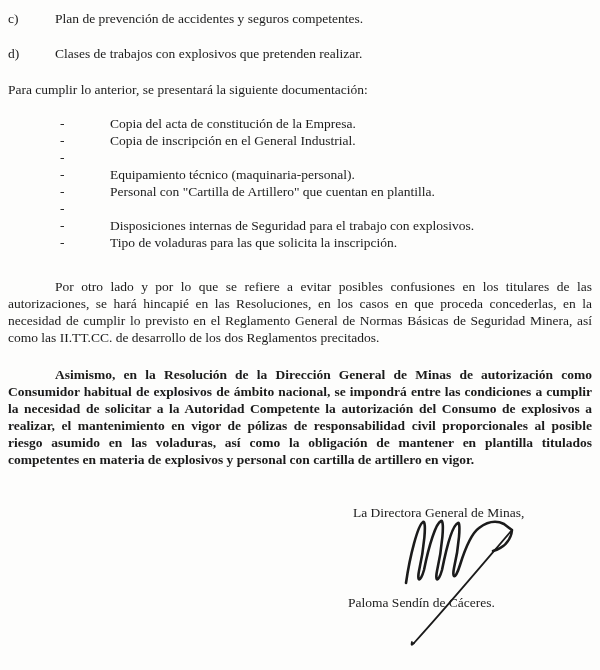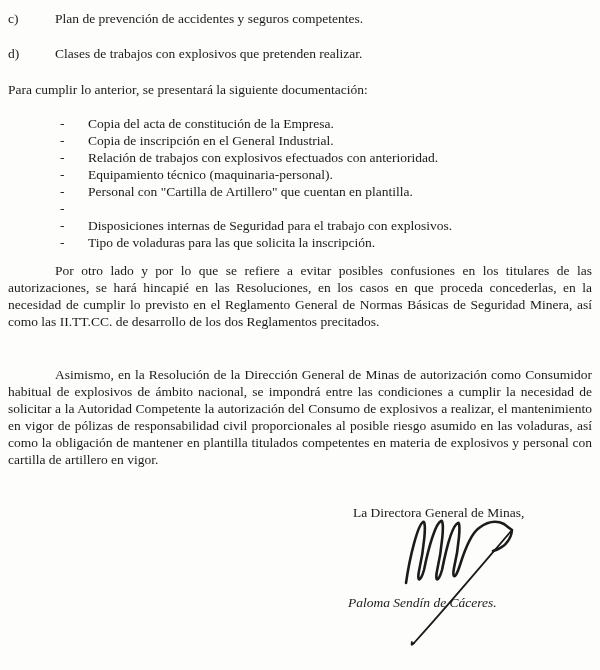"Copia del acta de constitución" .doc-text { margin-left: none -> 22px }
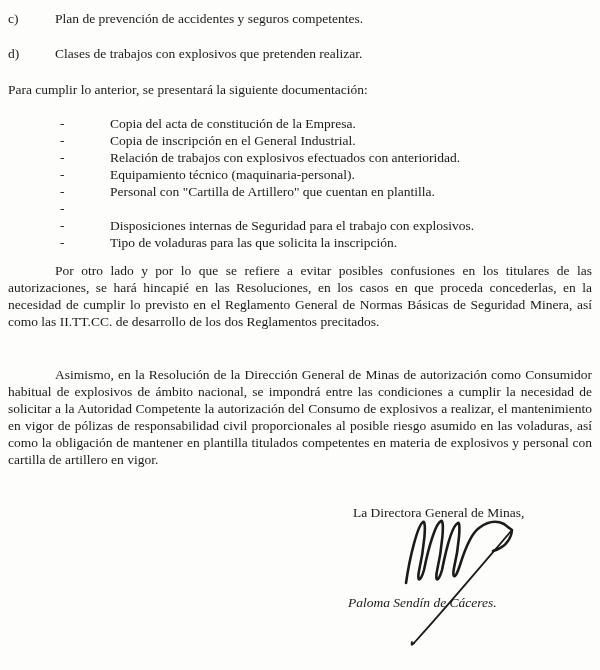"Relación de trabajos con explosivos" span.doc-text { html: <span>Relación de trabajos con explosivos efectuados con anterioridad.</span> -> none }
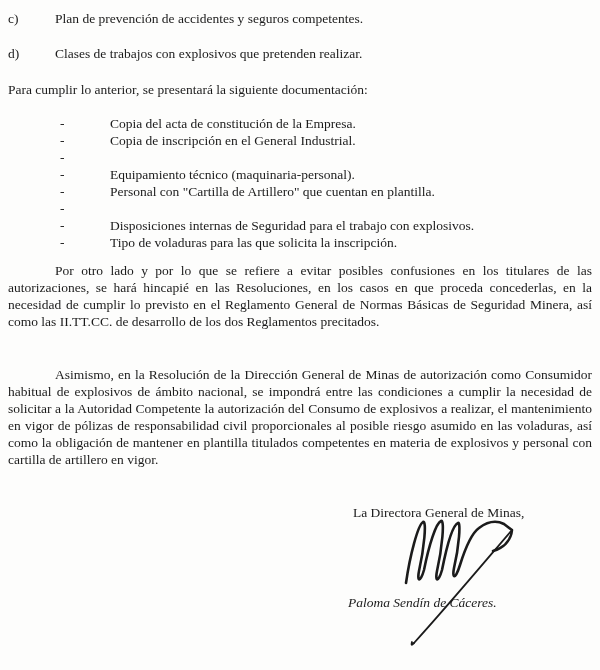"Por otro lado y por" .para { margin-top: 11px -> 27px }
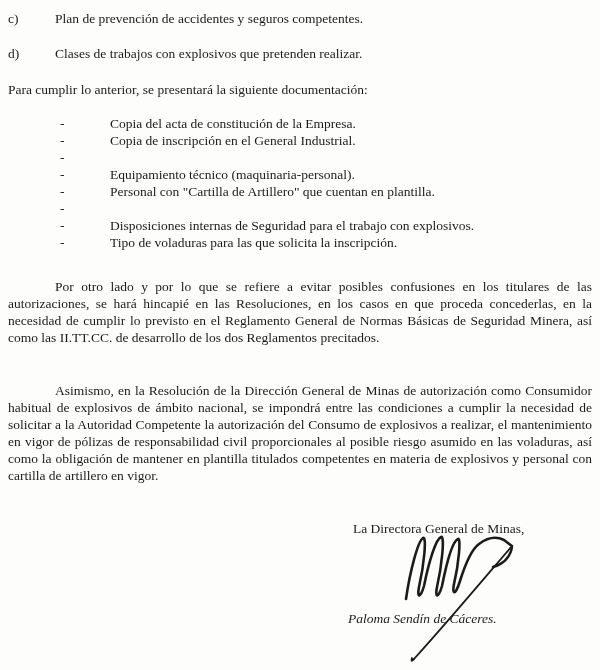"Asimismo, en la Resolución de" .para + .para { font-weight: none -> bold; margin-top: 36px -> 20px }
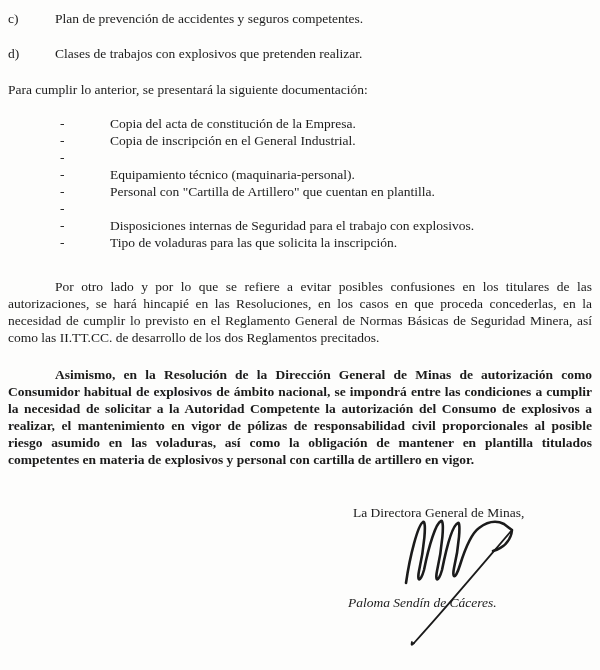"Paloma Sendín de Cáceres." .sig-name { font-style: italic -> none }
